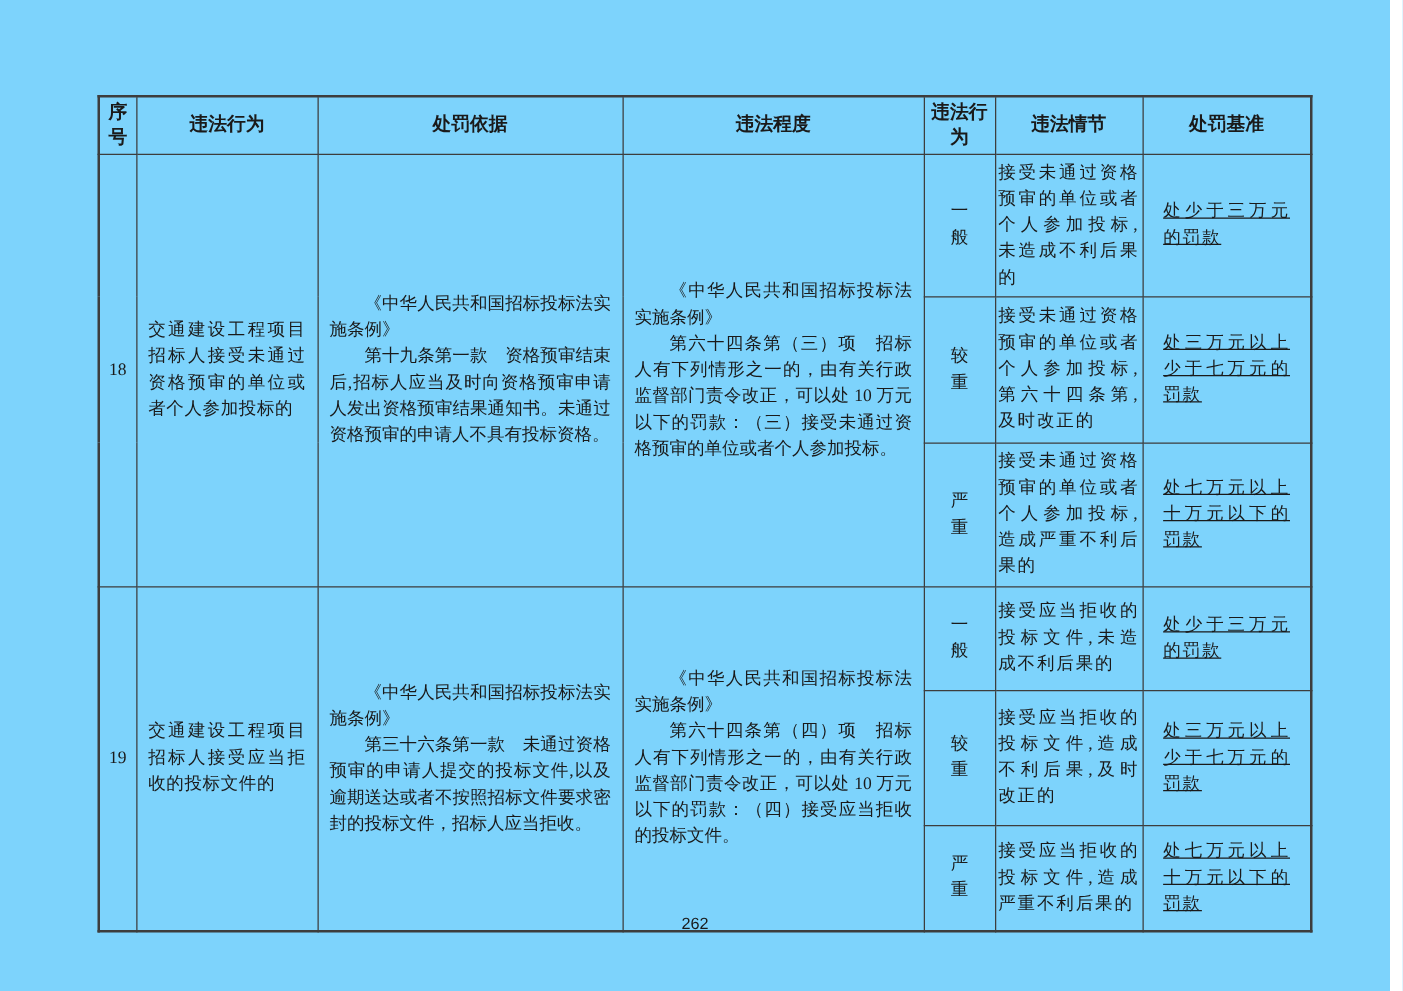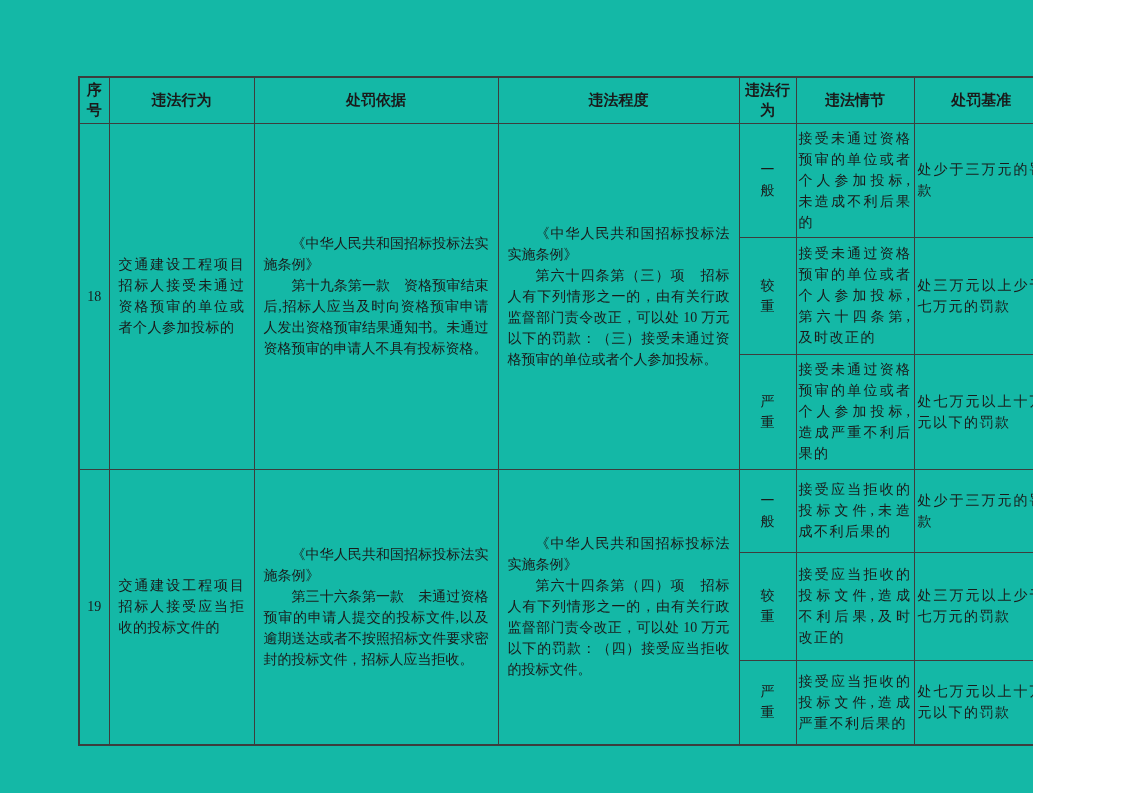"序号" .page { background: #14b8a6 -> #7dd3fc; width: 1033px -> 1112px }
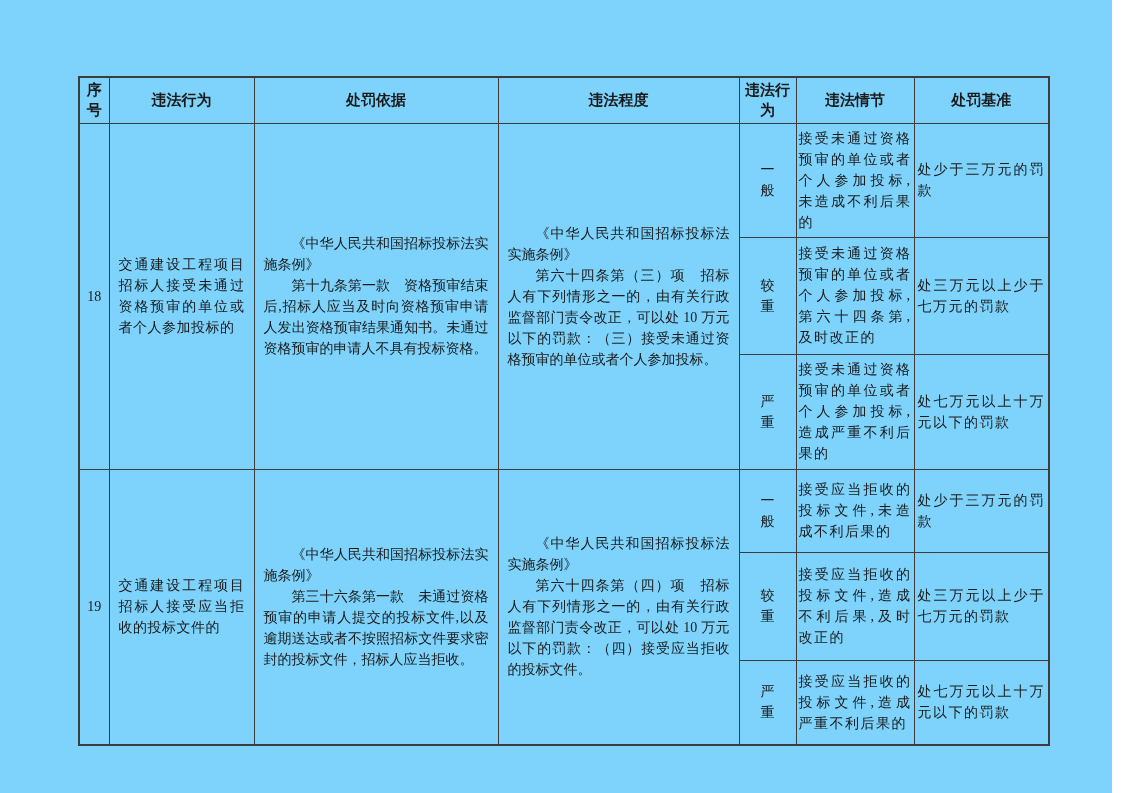"处少于三万元的罚款" td.cell-benchmark { padding: 4px 3px -> 4px 16px; text-decoration: none -> underline }
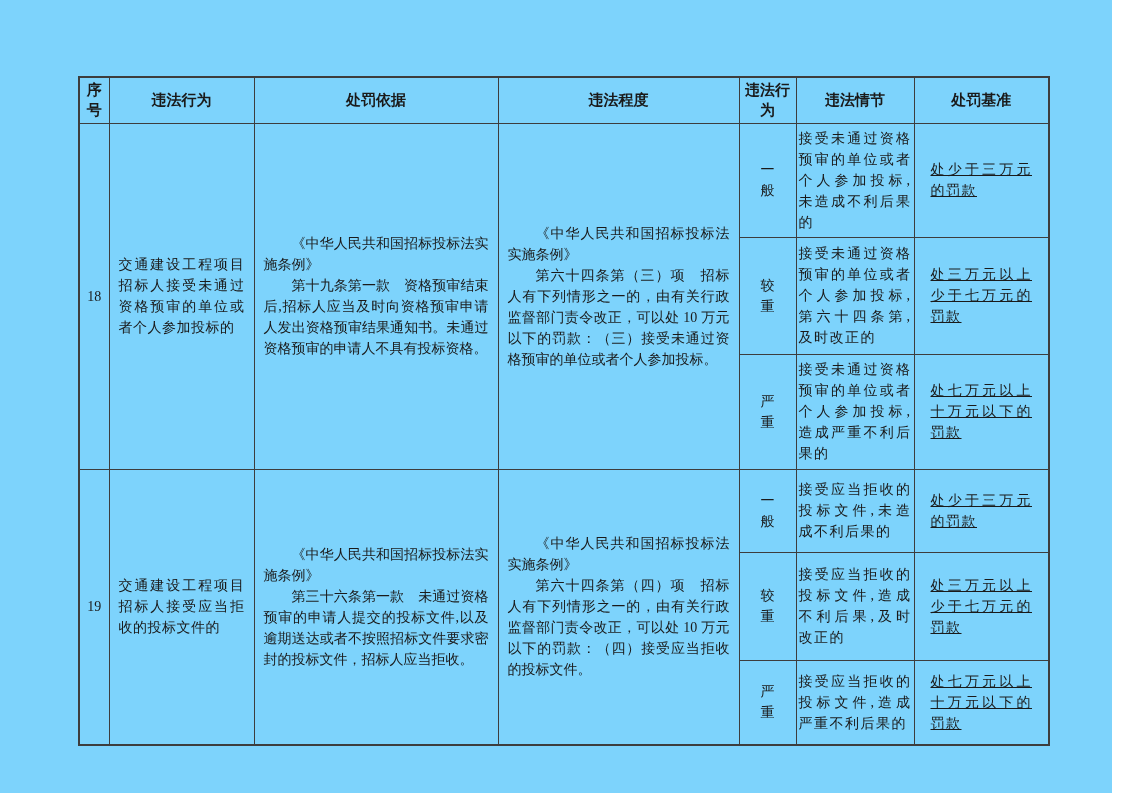"262" div.page-number { html: none -> <div>262</div> }
